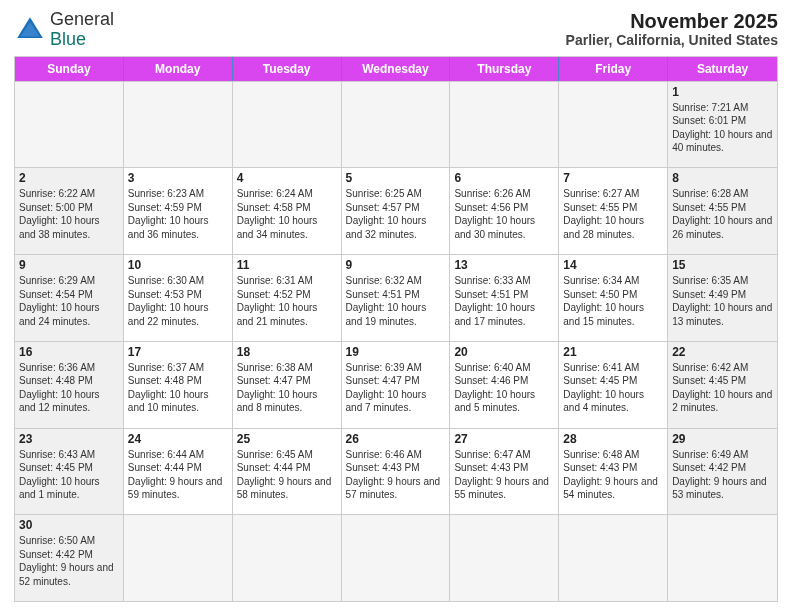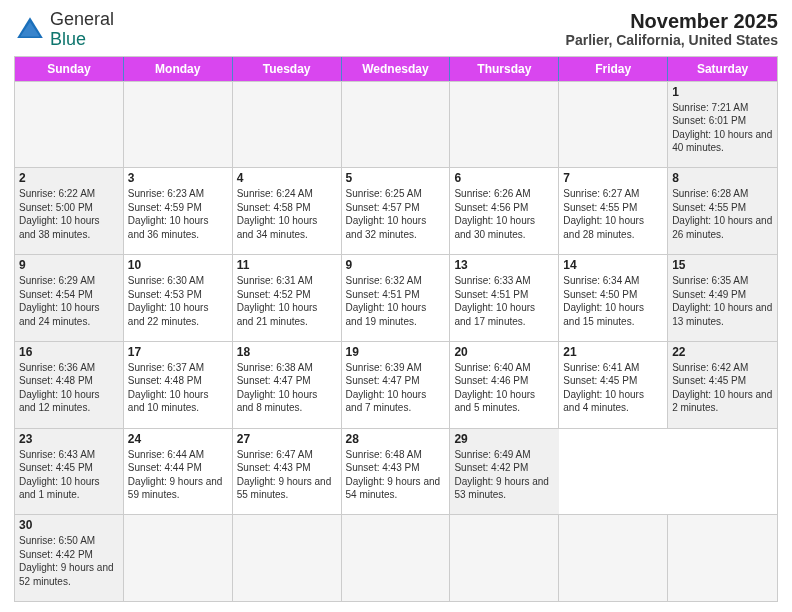"25" div.cal-cell { html: none -> <div> <div>25</div> <div>Sunrise: 6:45 AM Sunset: 4:44 PM Daylight: 9 hours and 58 minutes.</div> </div> }
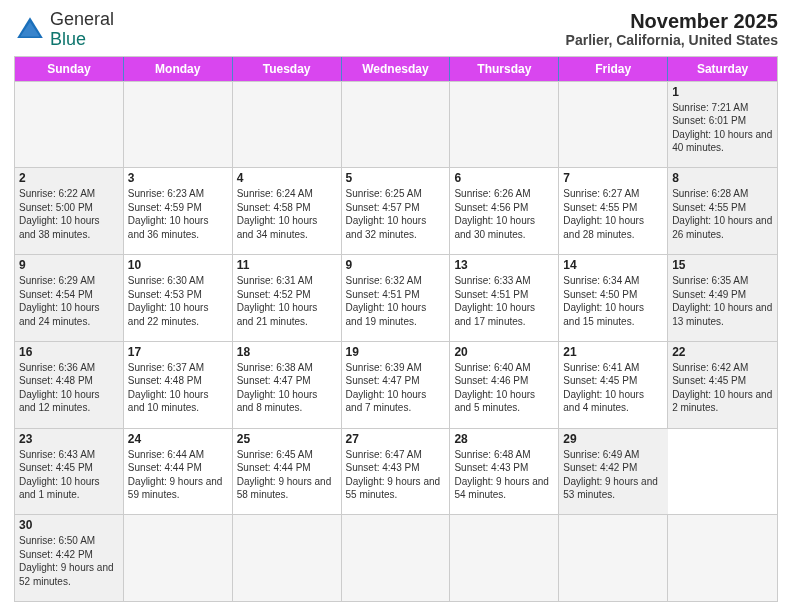"26" div.cal-cell { html: none -> <div> <div>26</div> <div>Sunrise: 6:46 AM Sunset: 4:43 PM Daylight: 9 hours and 57 minutes.</div> </div> }
